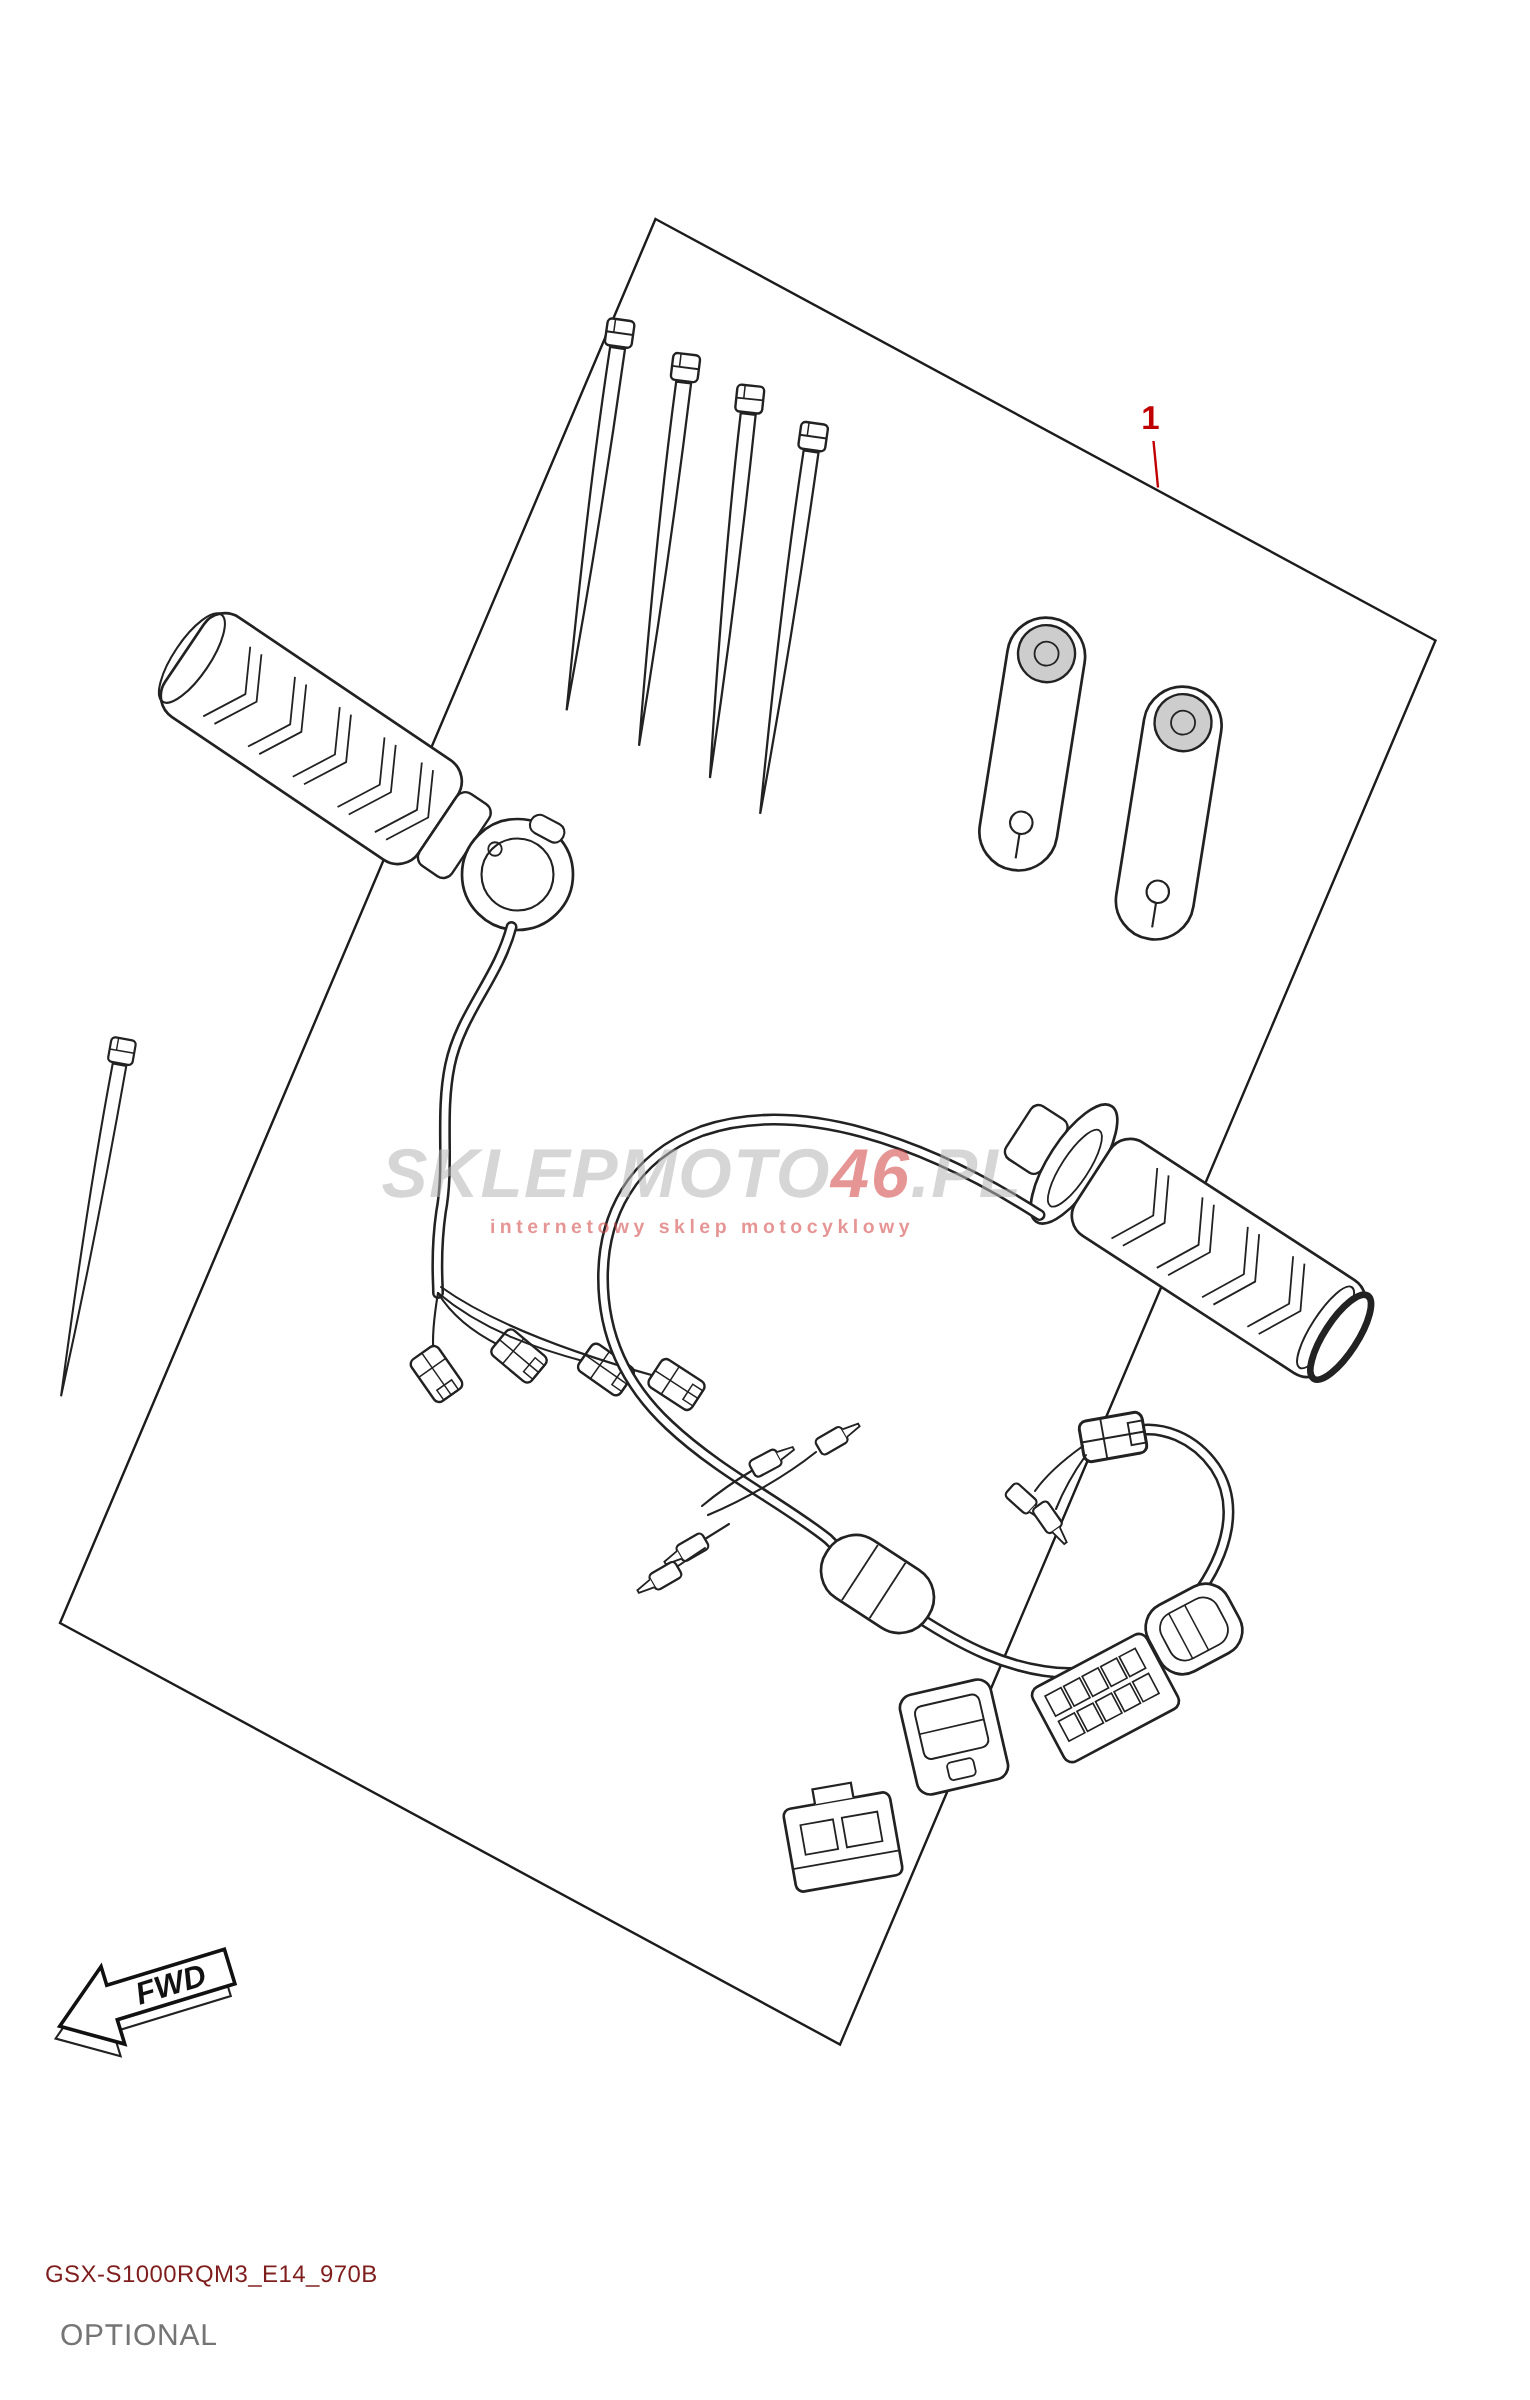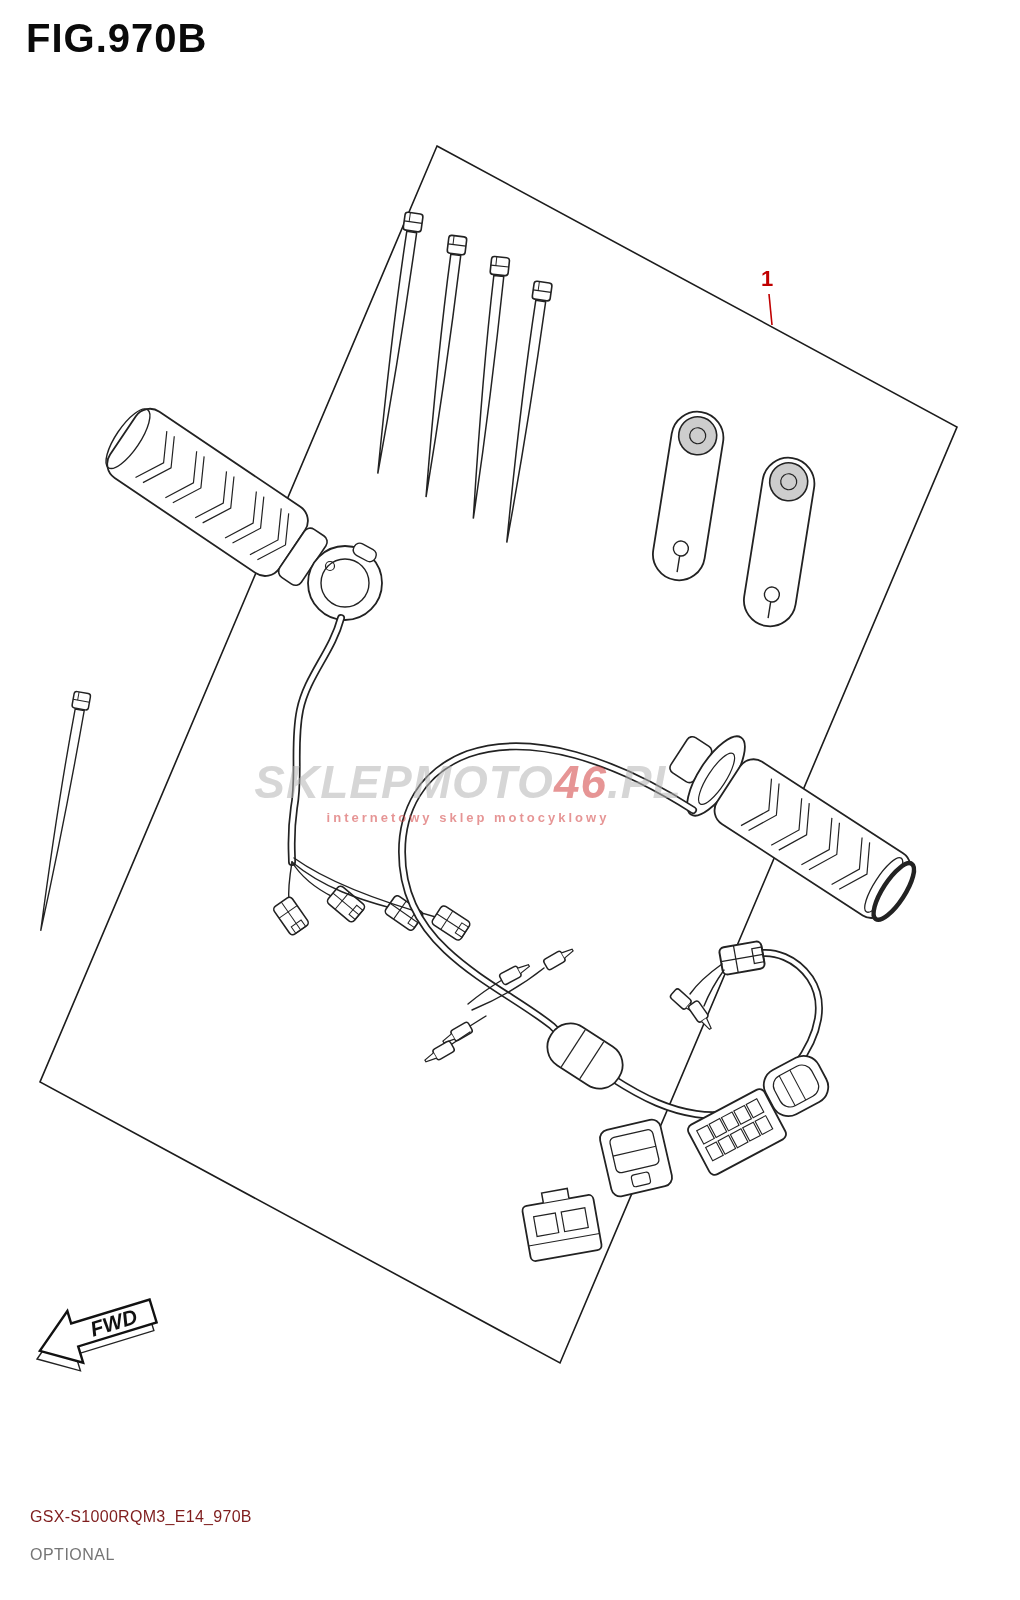"FIG.970B" div.fig-title { html: <div>FIG.970B</div> -> none }
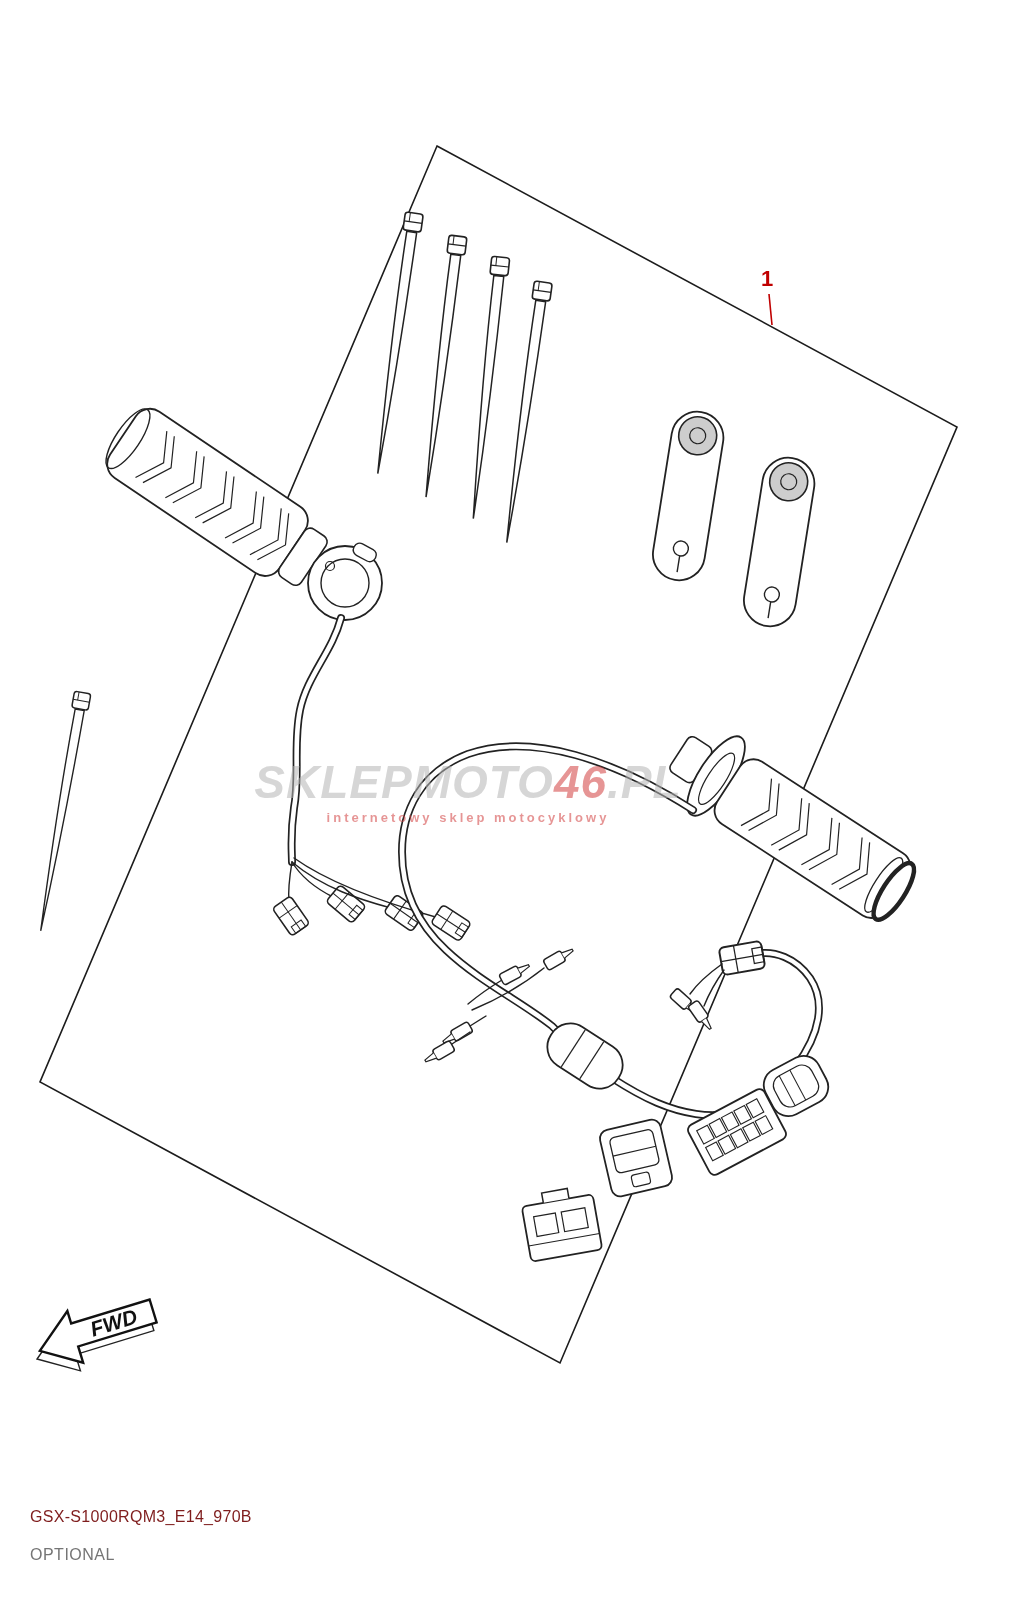"OPTIONAL" .footer-optional { font-size: 16px -> 20px; left: 30px -> 40px }
